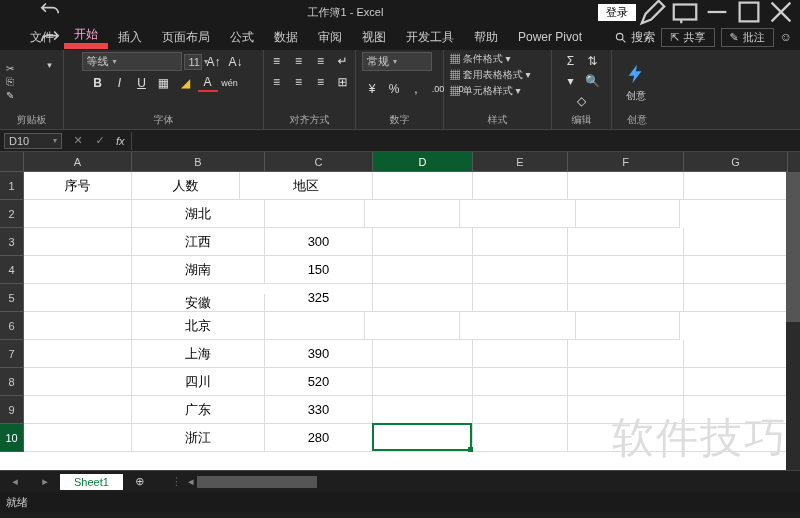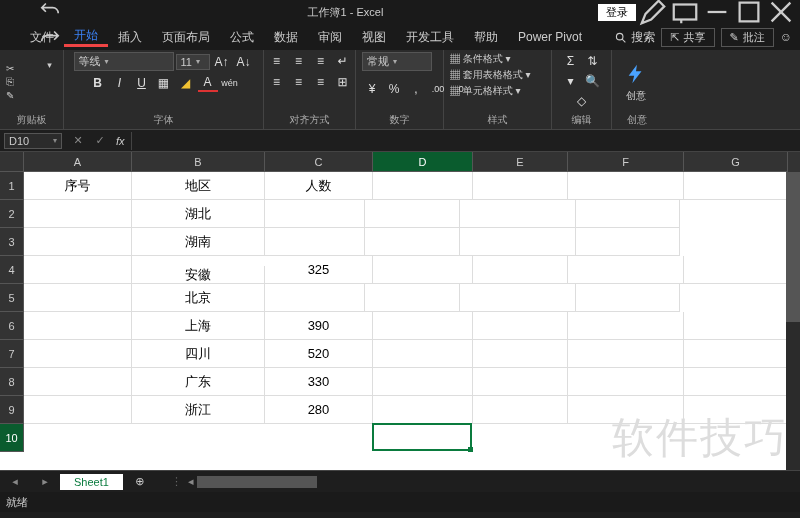"开始" .tab.active { border-bottom: 3px solid #ef4444 -> 6px solid #ef4444; color: #3b82f6 -> #f9a8d4 }
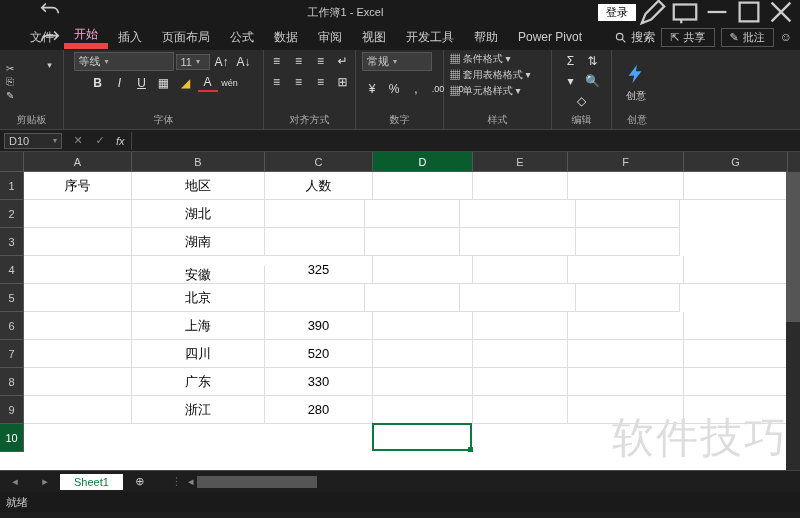"11" div.combo { width: 34px -> 18px }
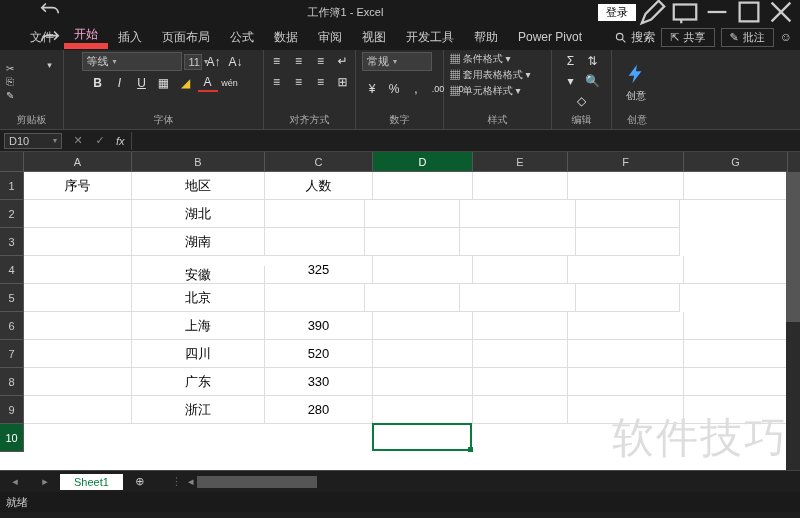"地区" div.cell { order: before "人数" -> after "人数" }
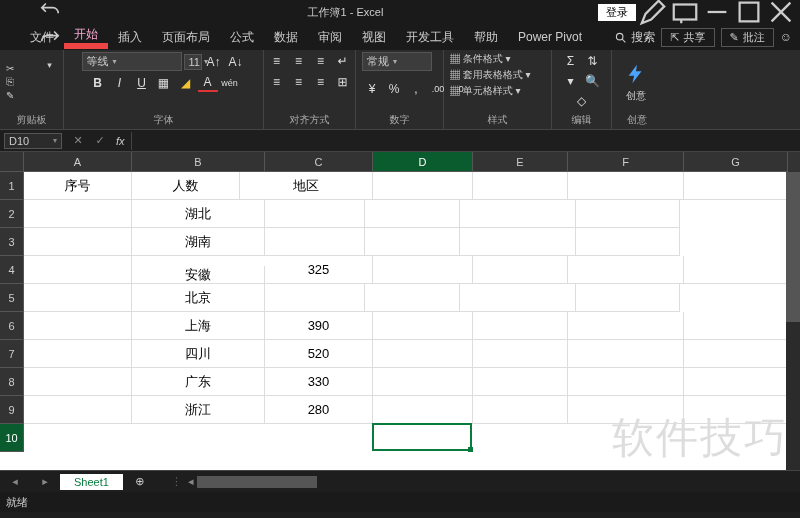"江西" div.cellrow { html: none -> <div> <div></div> <div>江西</div> <div>300</div> <div></div> <div></div> <div></div> <div></div> </div> }
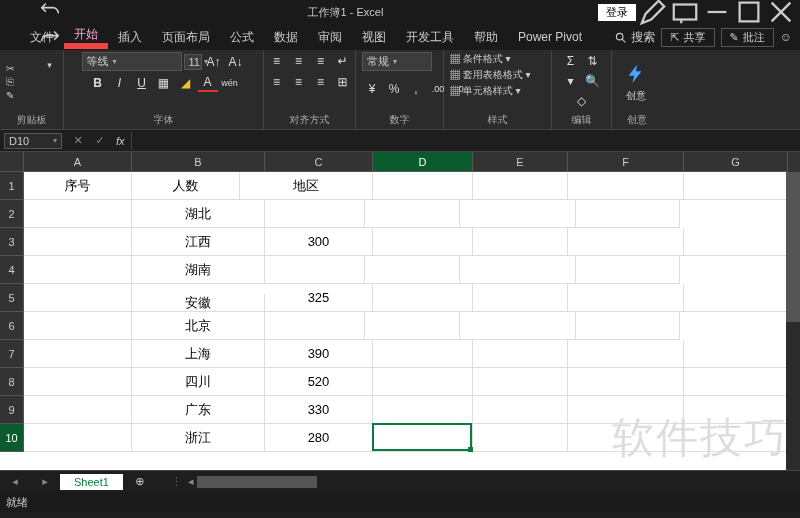"150" div.cell { html: none -> <div>150</div> }
